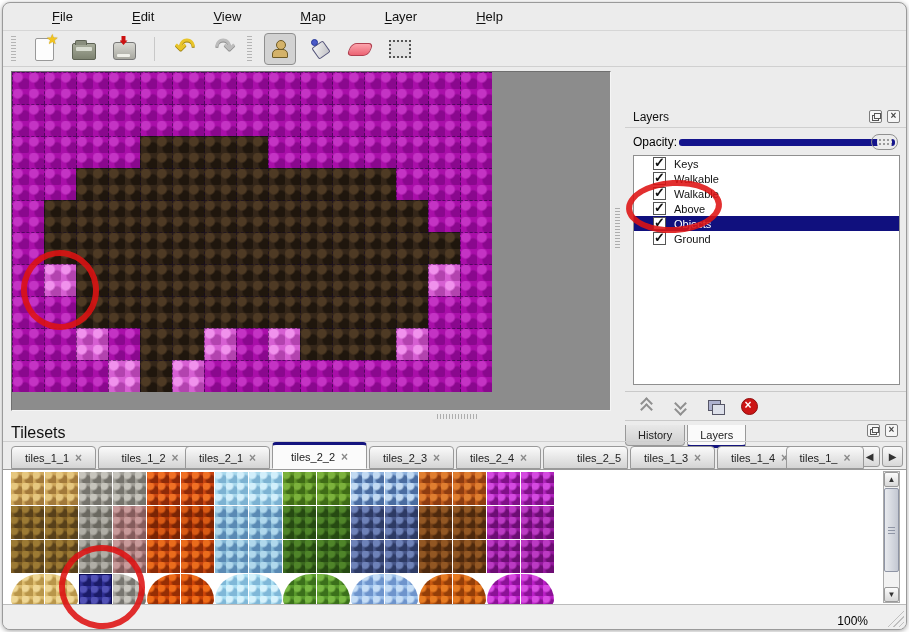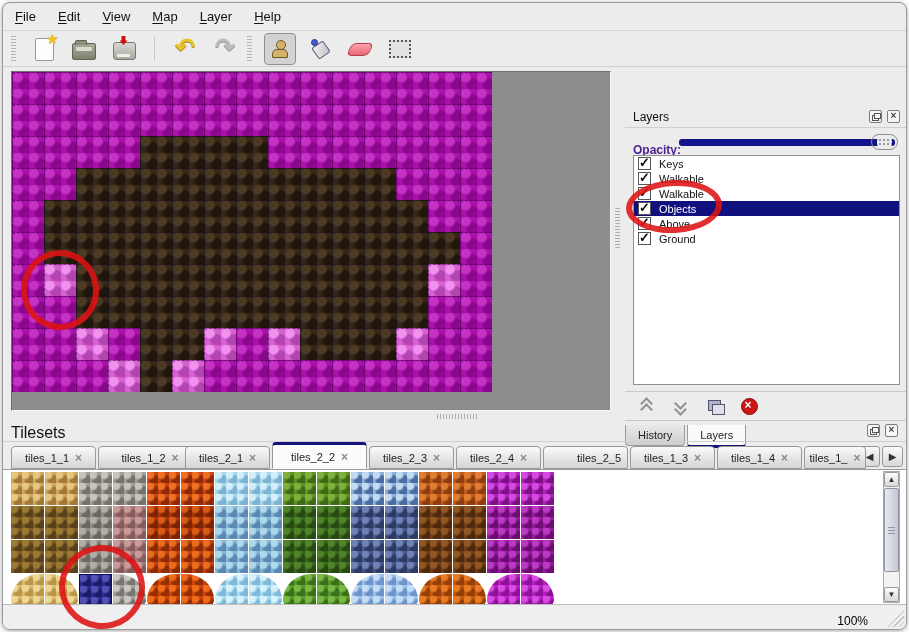"File" .menu-item { margin-left: none -> 37px }
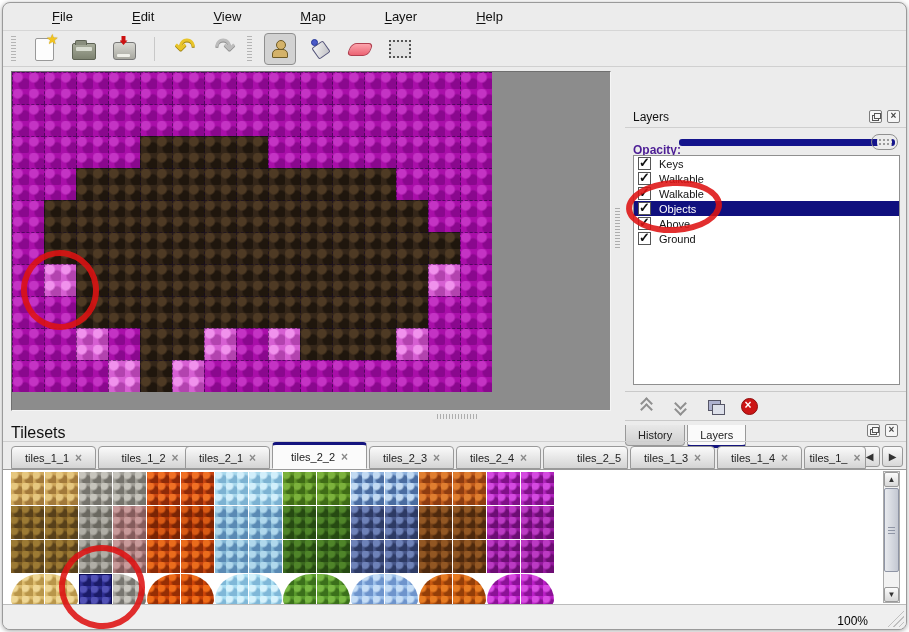"Opacity:" .opacity-label { color: #4c1d95 -> #000000; font-weight: bold -> none; top: 12px -> 4px }
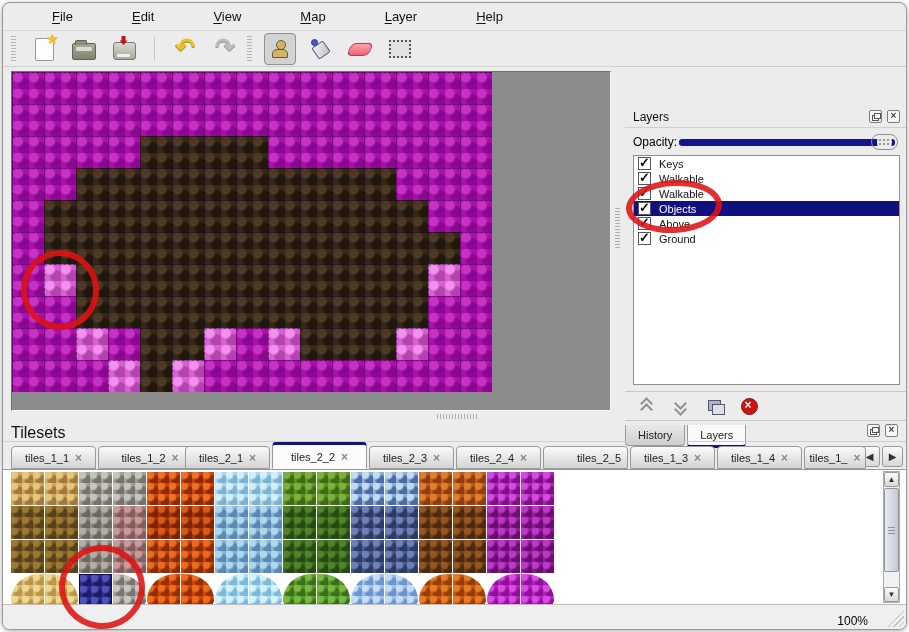"Keys" .layer-row { padding-left: 4px -> 19px }
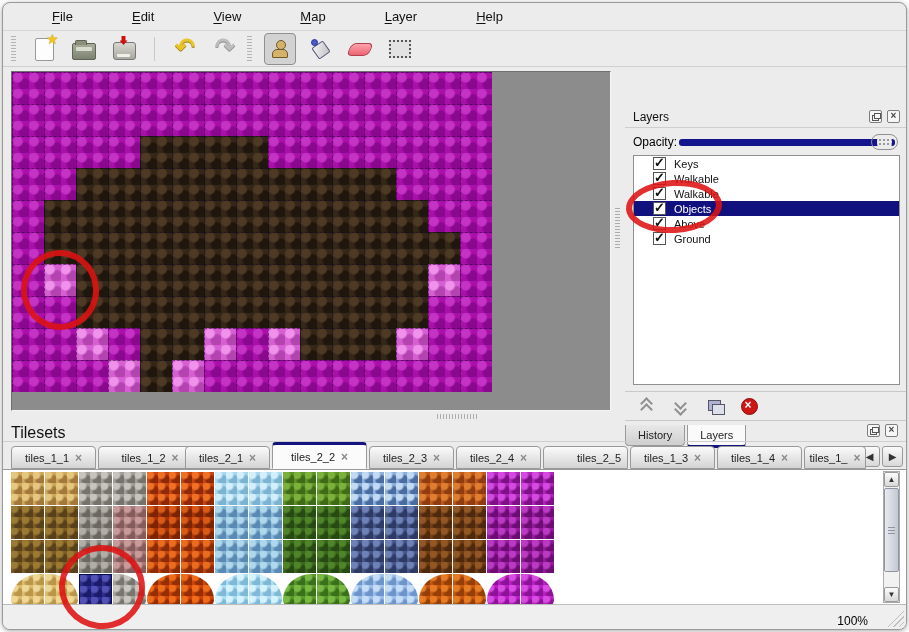"Objects" div.layer-row { order: before "Above" -> after "Above" }
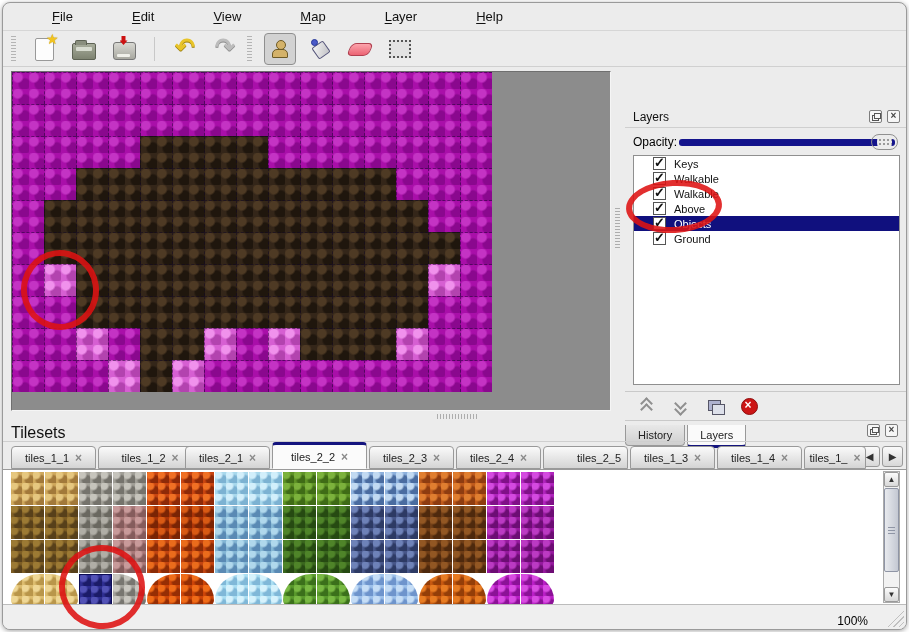"tiles_1_" div.ts-tab { left: 801px -> 783px; width: 62px -> 78px }
